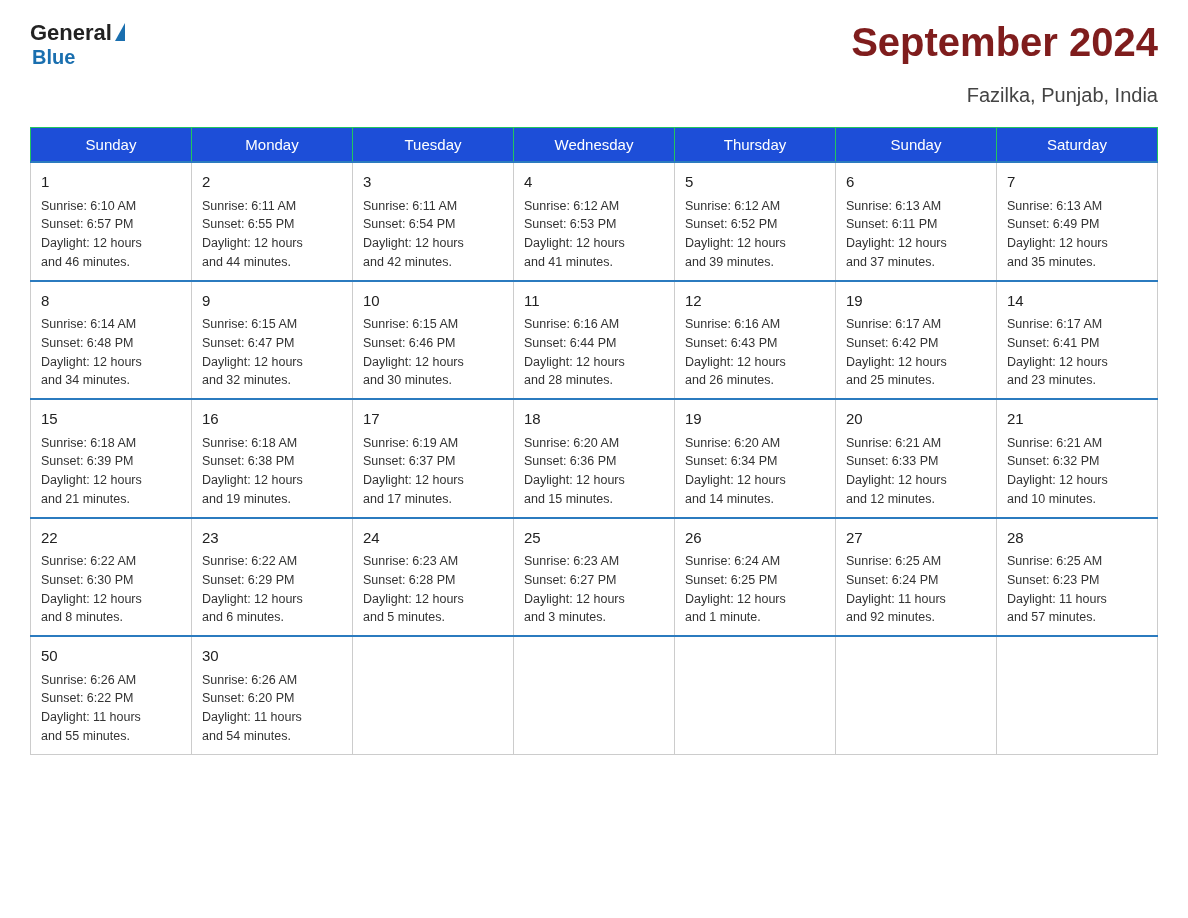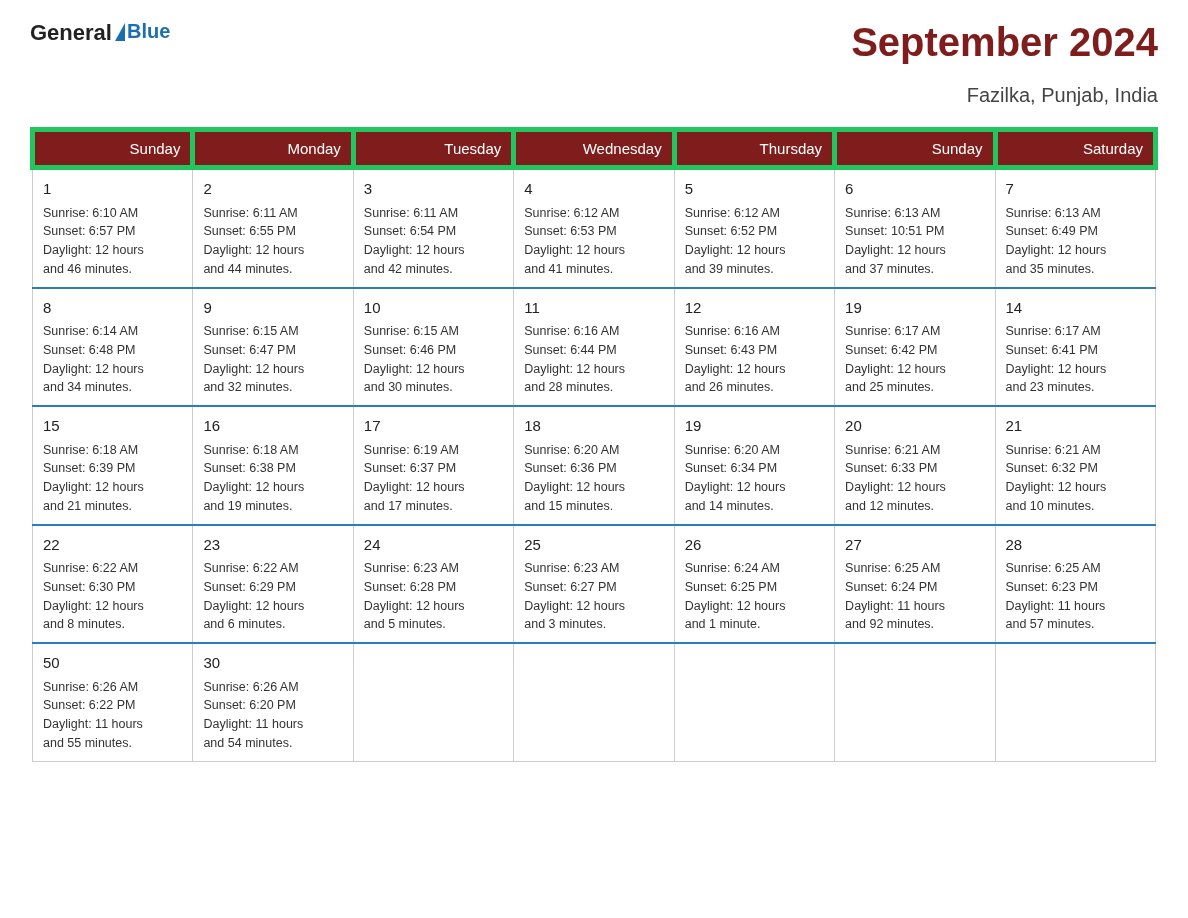"General" .logo { flex-direction: row -> column }
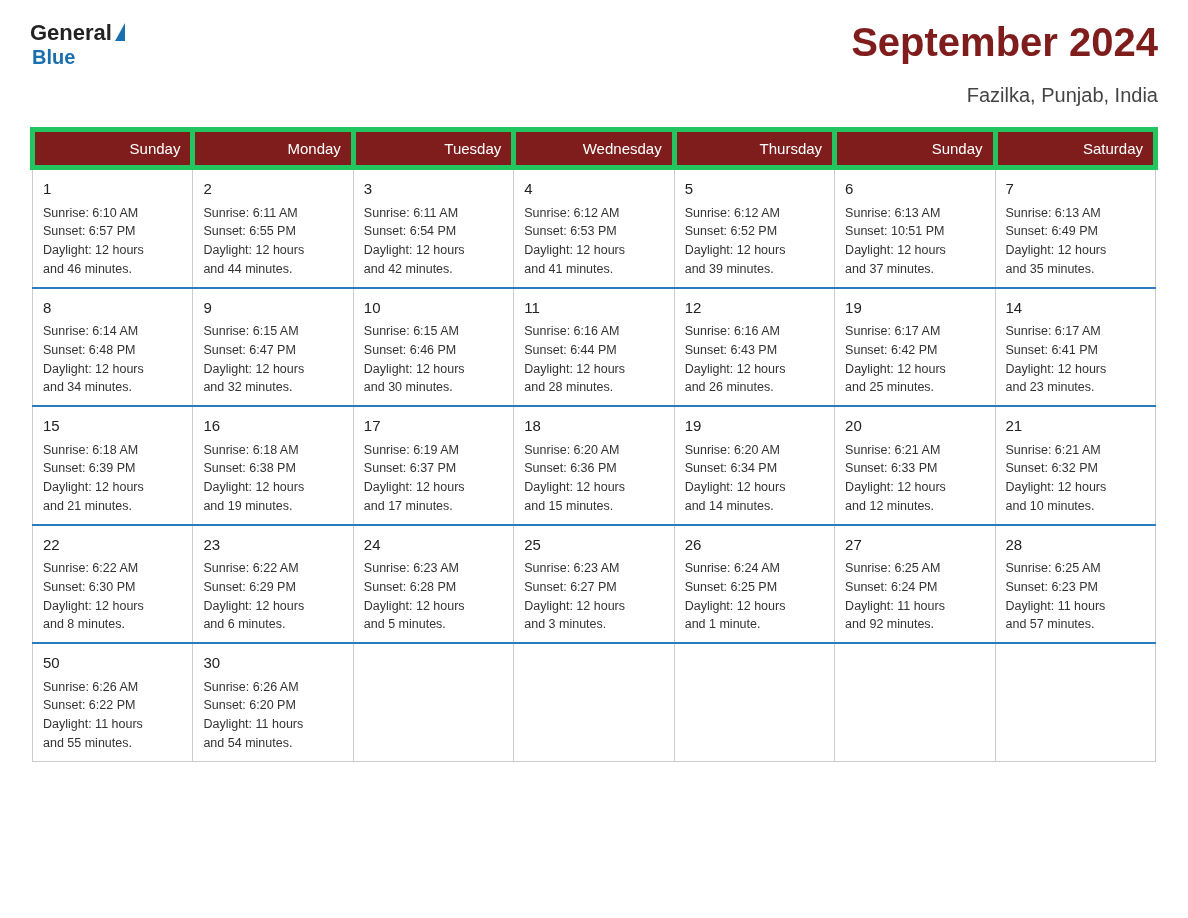"Sunday" .calendar th { background-color: #7f1d1d -> #1d4ed8; border: 5px solid #22c55e -> 1px solid #22c55e; text-align: right -> center }
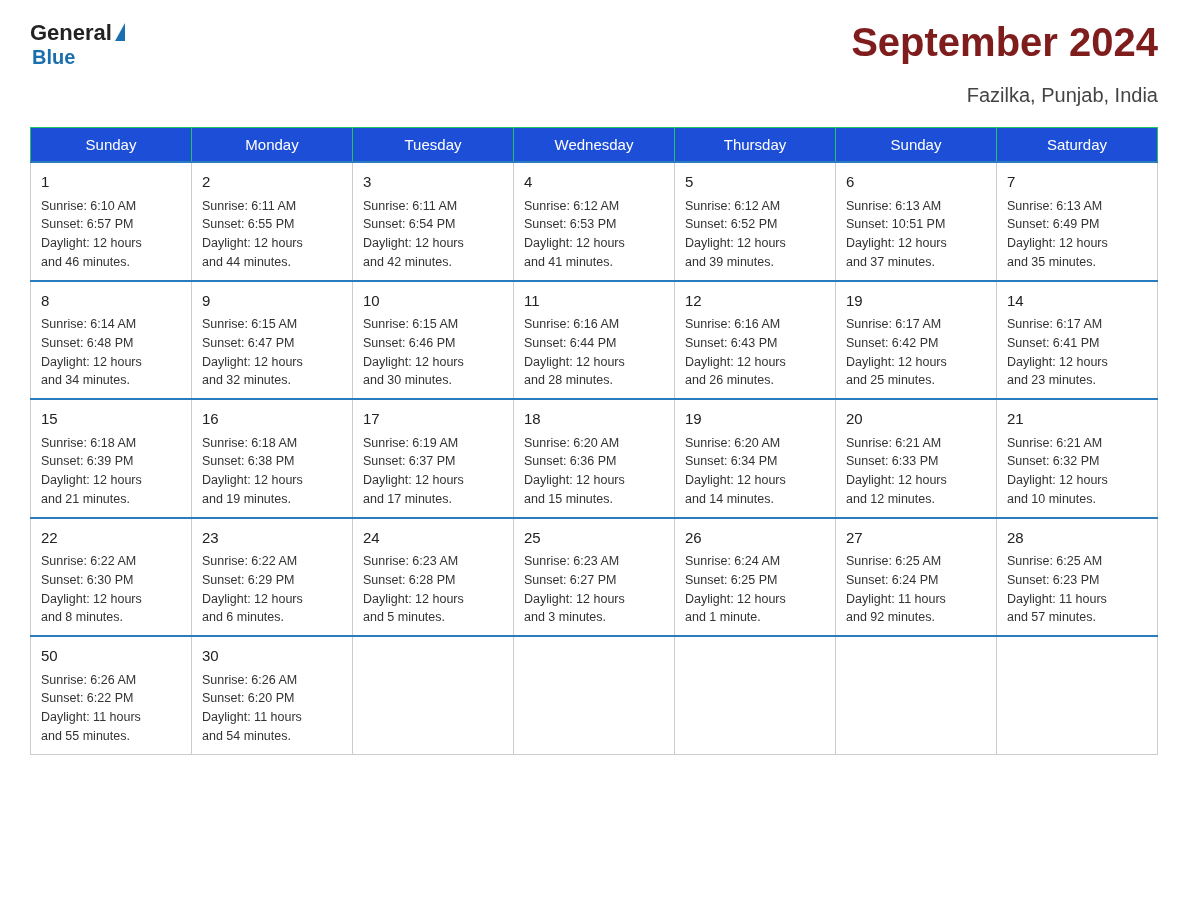"Sunset: 10:51 PM" span { text: 10:51 -> 6:11 }
